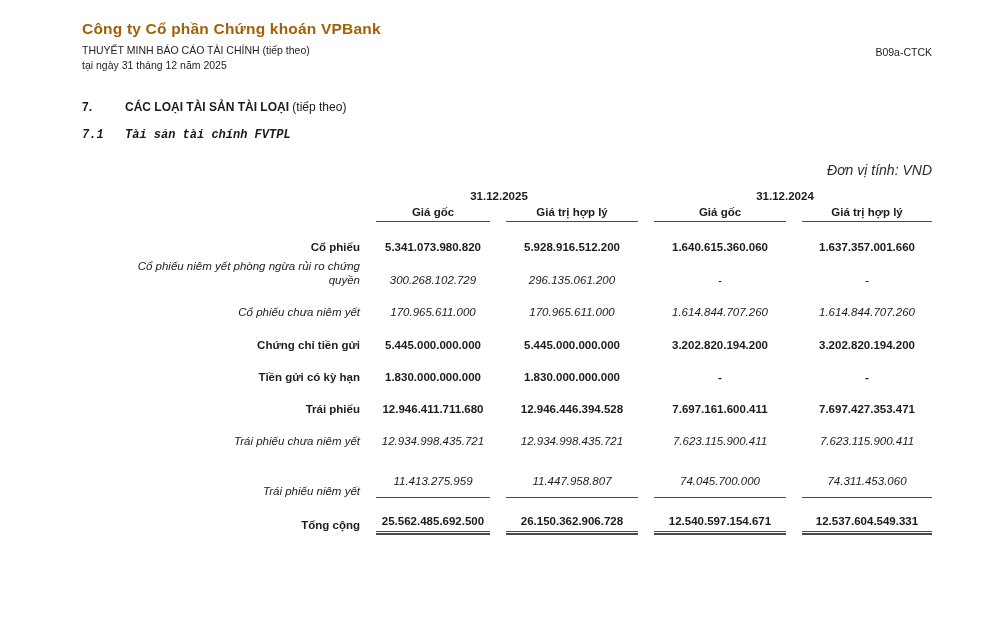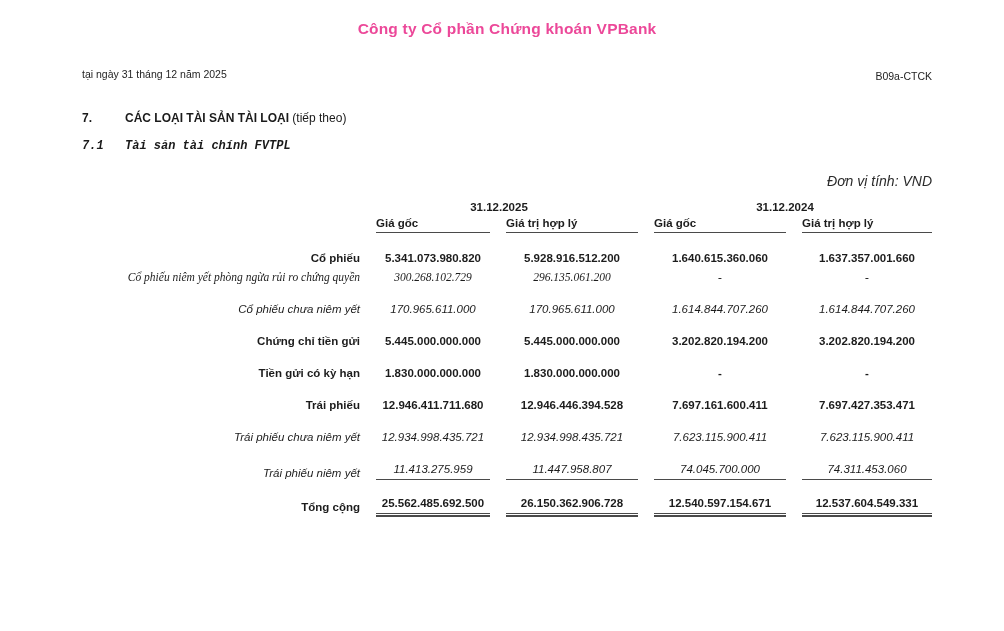"Công ty Cổ phần Chứng" .company { color: #ec4899 -> #a16207; margin: 0 0 29px 0 -> 0 0 5px 0; text-align: center -> none }
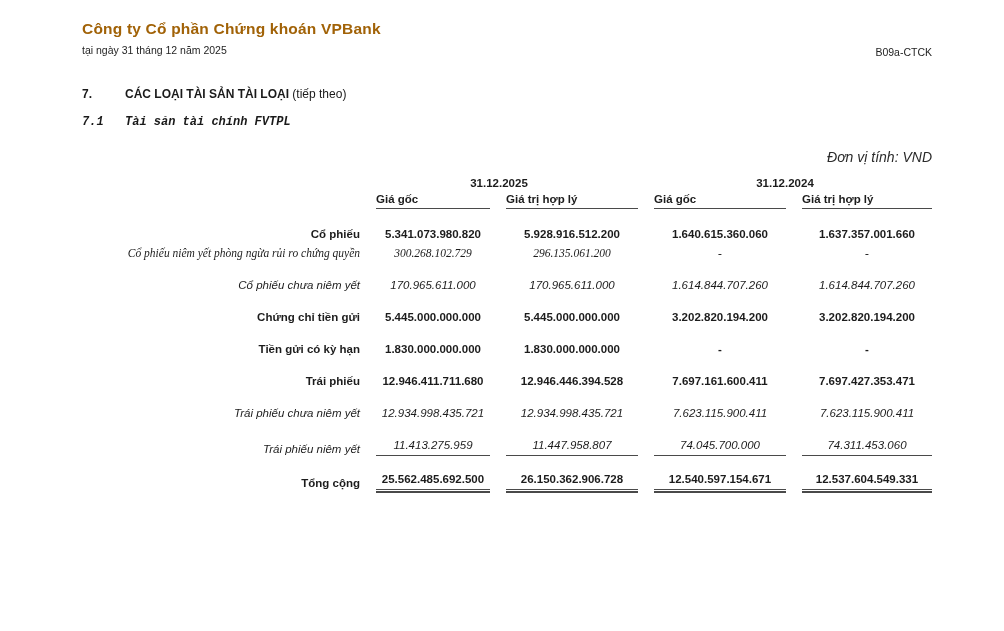"THUYẾT MINH BÁO CÁO TÀI" div { html: none -> <div>THUYẾT MINH BÁO CÁO TÀI CHÍNH (tiếp theo)</div> }
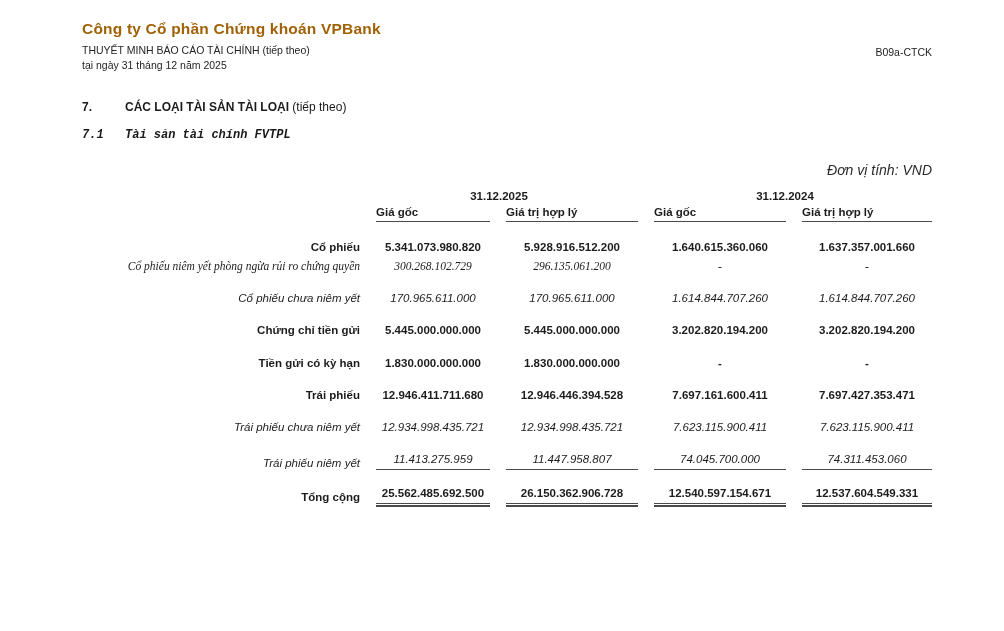"Giá gốc" .hline { text-align: left -> center }
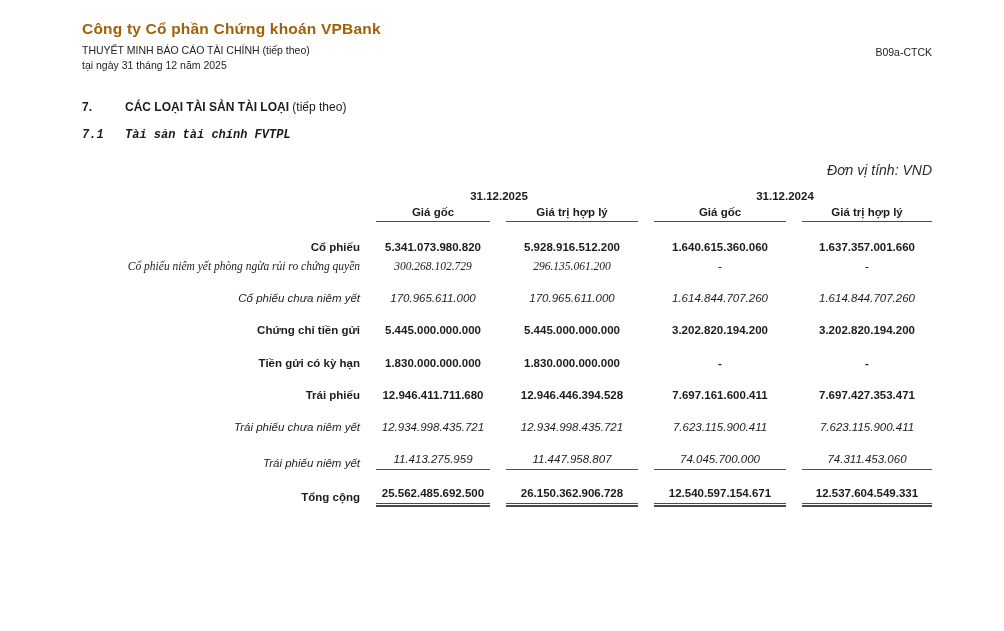"Cổ phiếu niêm yết phòng" tr.tight td { font-family: Liberation Serif, serif -> none }
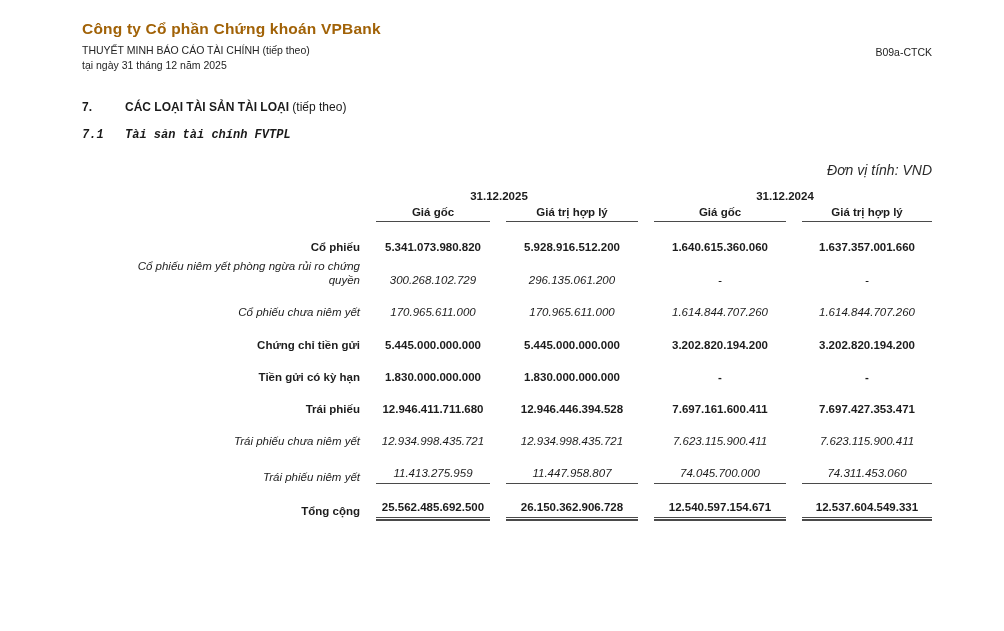"11.413.275.959" .uline { margin-top: none -> 8px; padding-bottom: 3px -> 9px }
